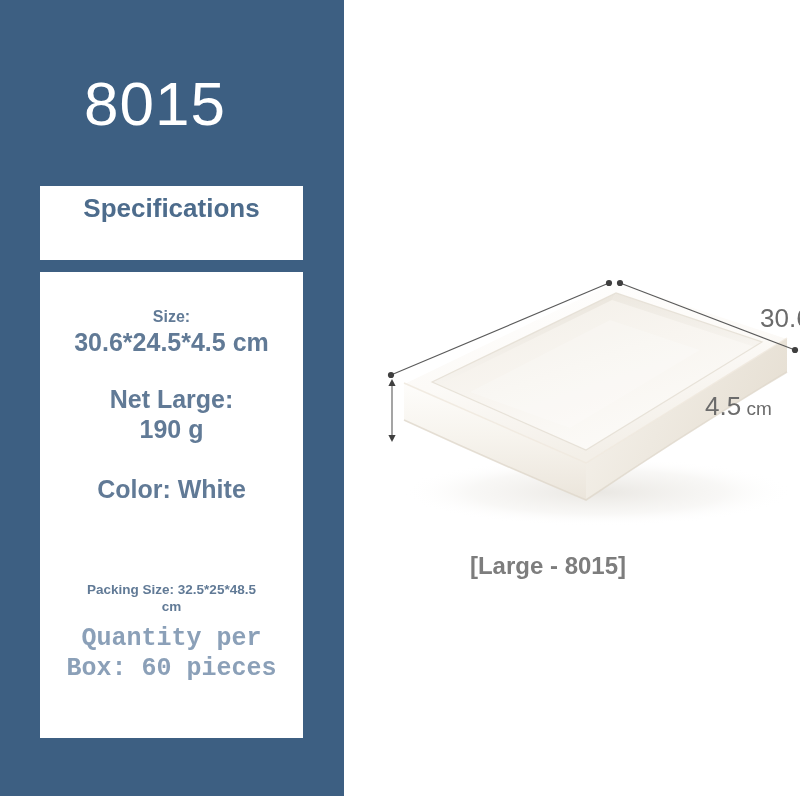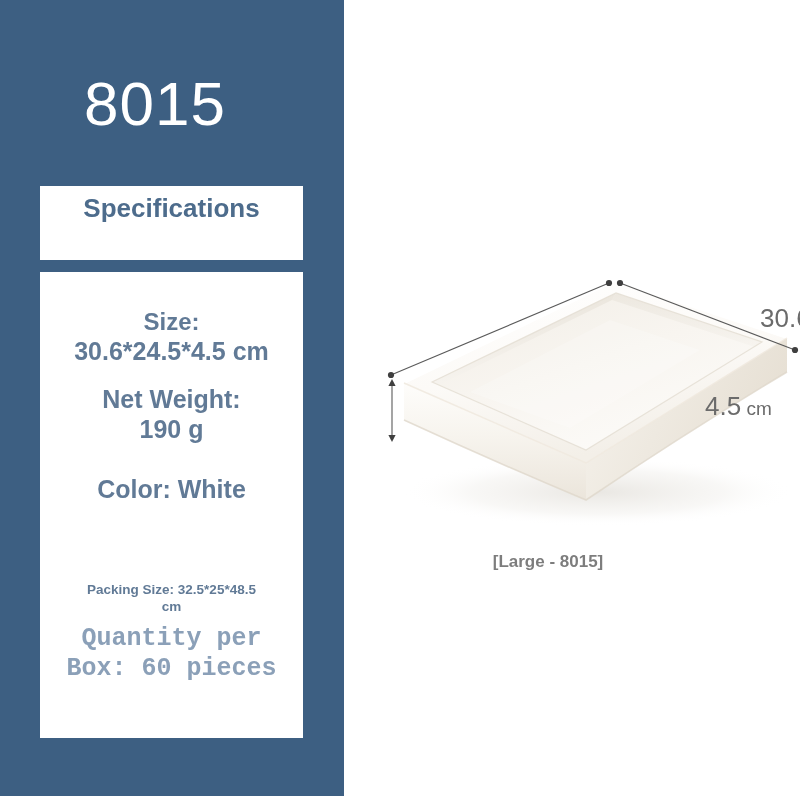"Size:" .spec-label-sm { font-size: 24px -> 16px }
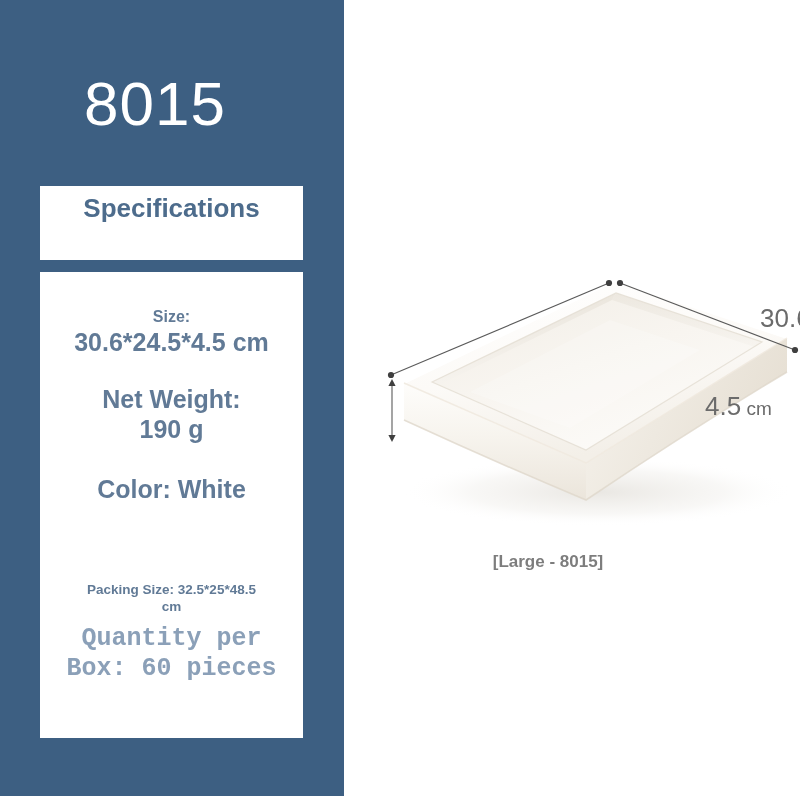"Net Weight:" div.spec-value-lg { text: Weight -> Large }
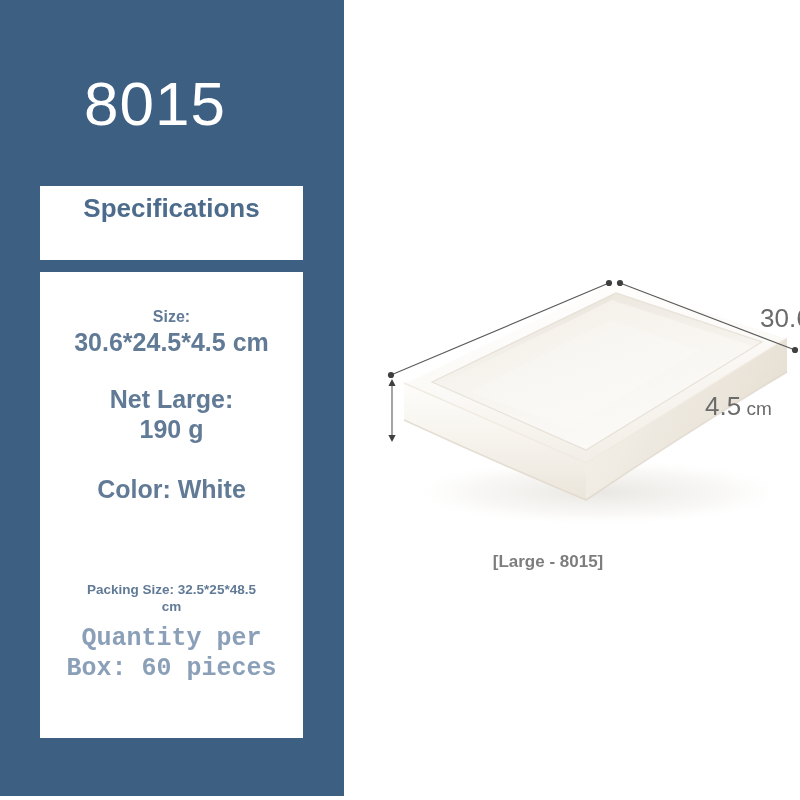"[Large - 8015]" .caption { font-size: 17px -> 24px }
